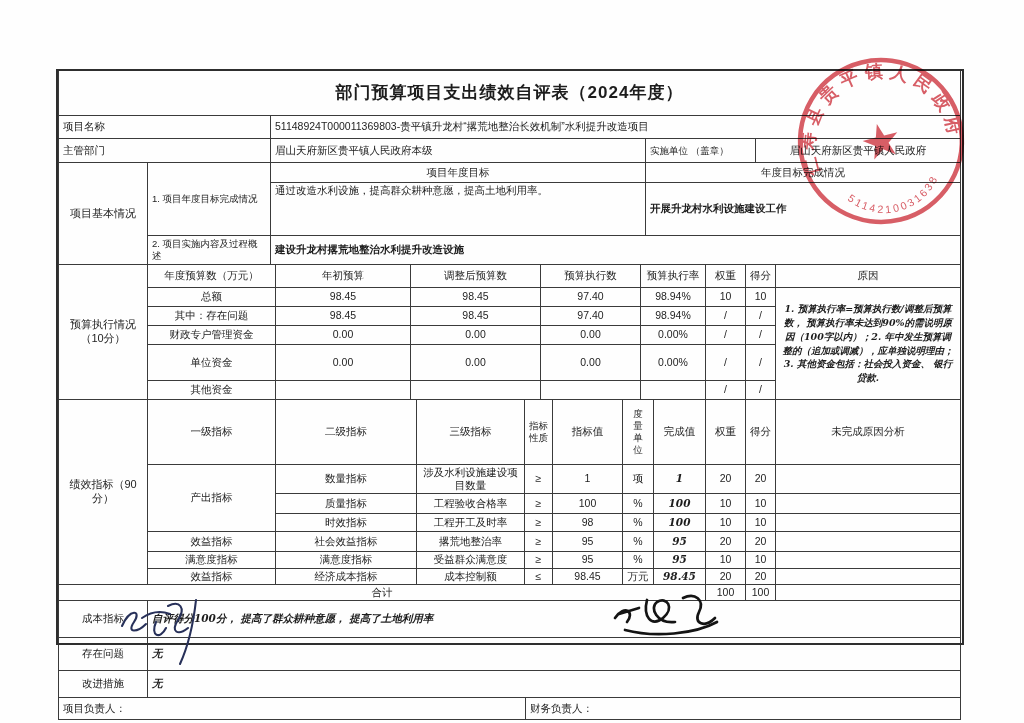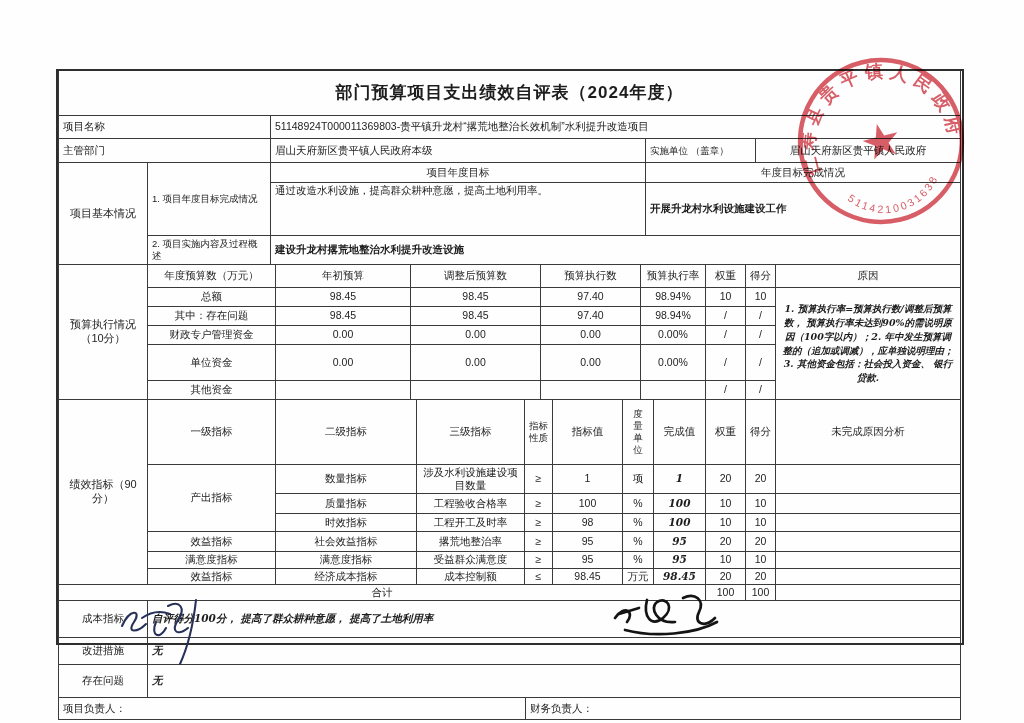"改进措施" table { order: before "存在问题" -> after "存在问题" }
